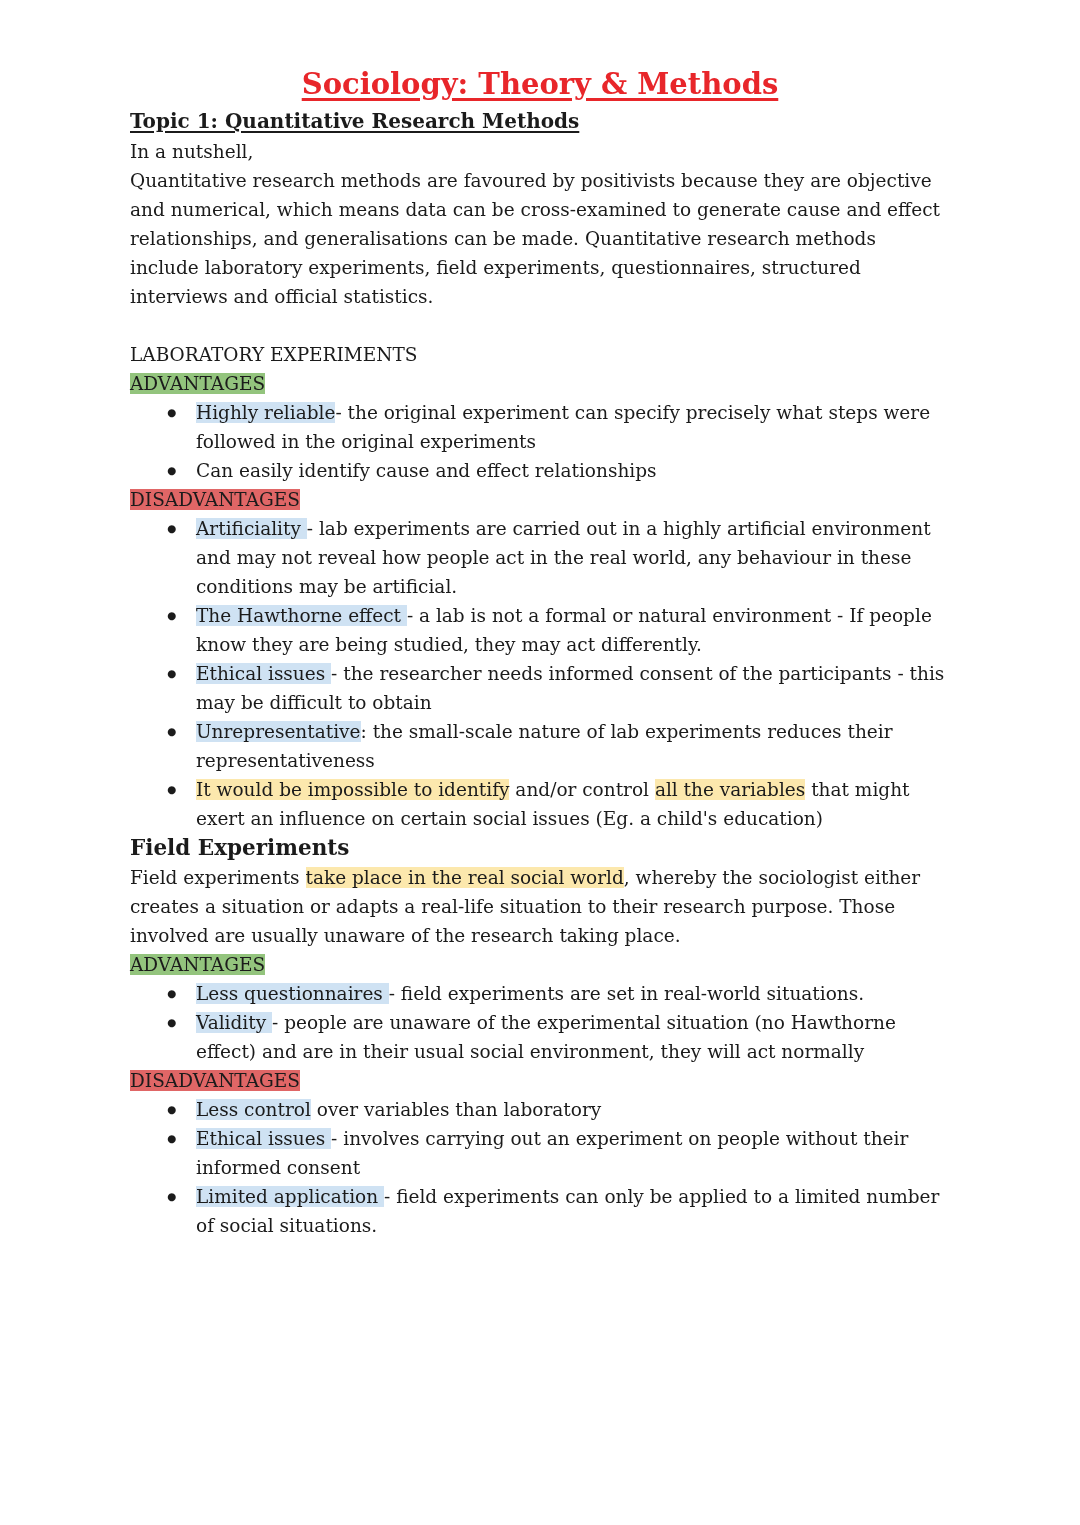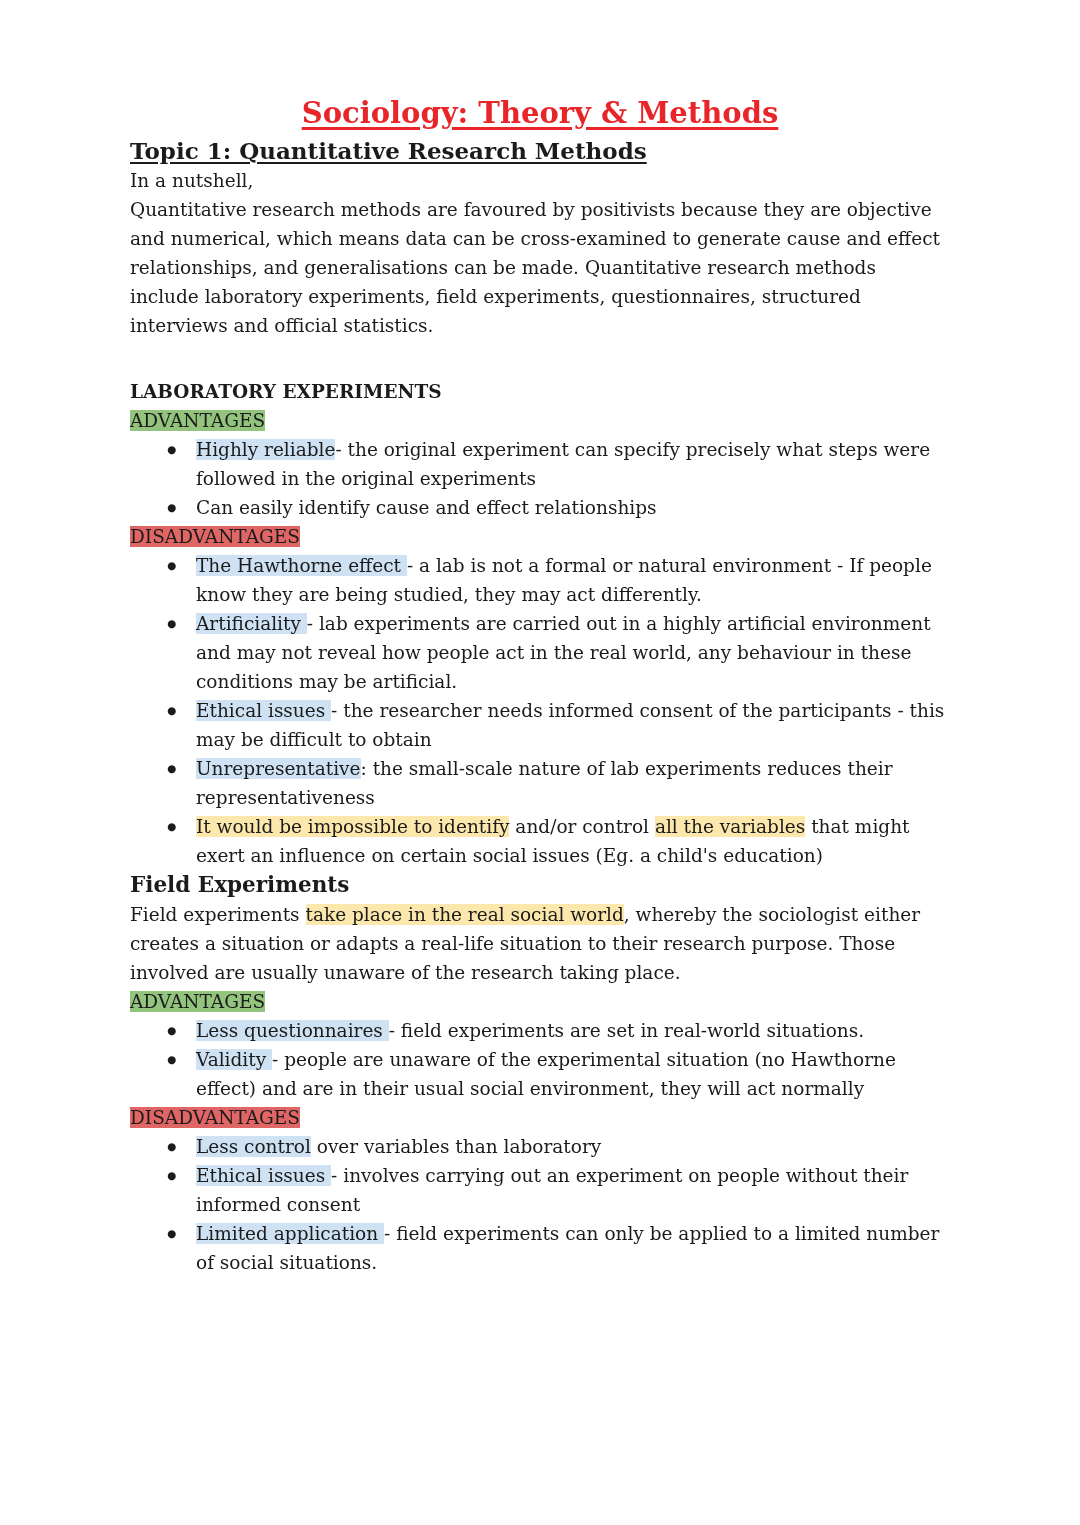"Sociology: Theory & Methods" .page { padding: 95px 130px 0 130px -> 66px 130px 0 130px }
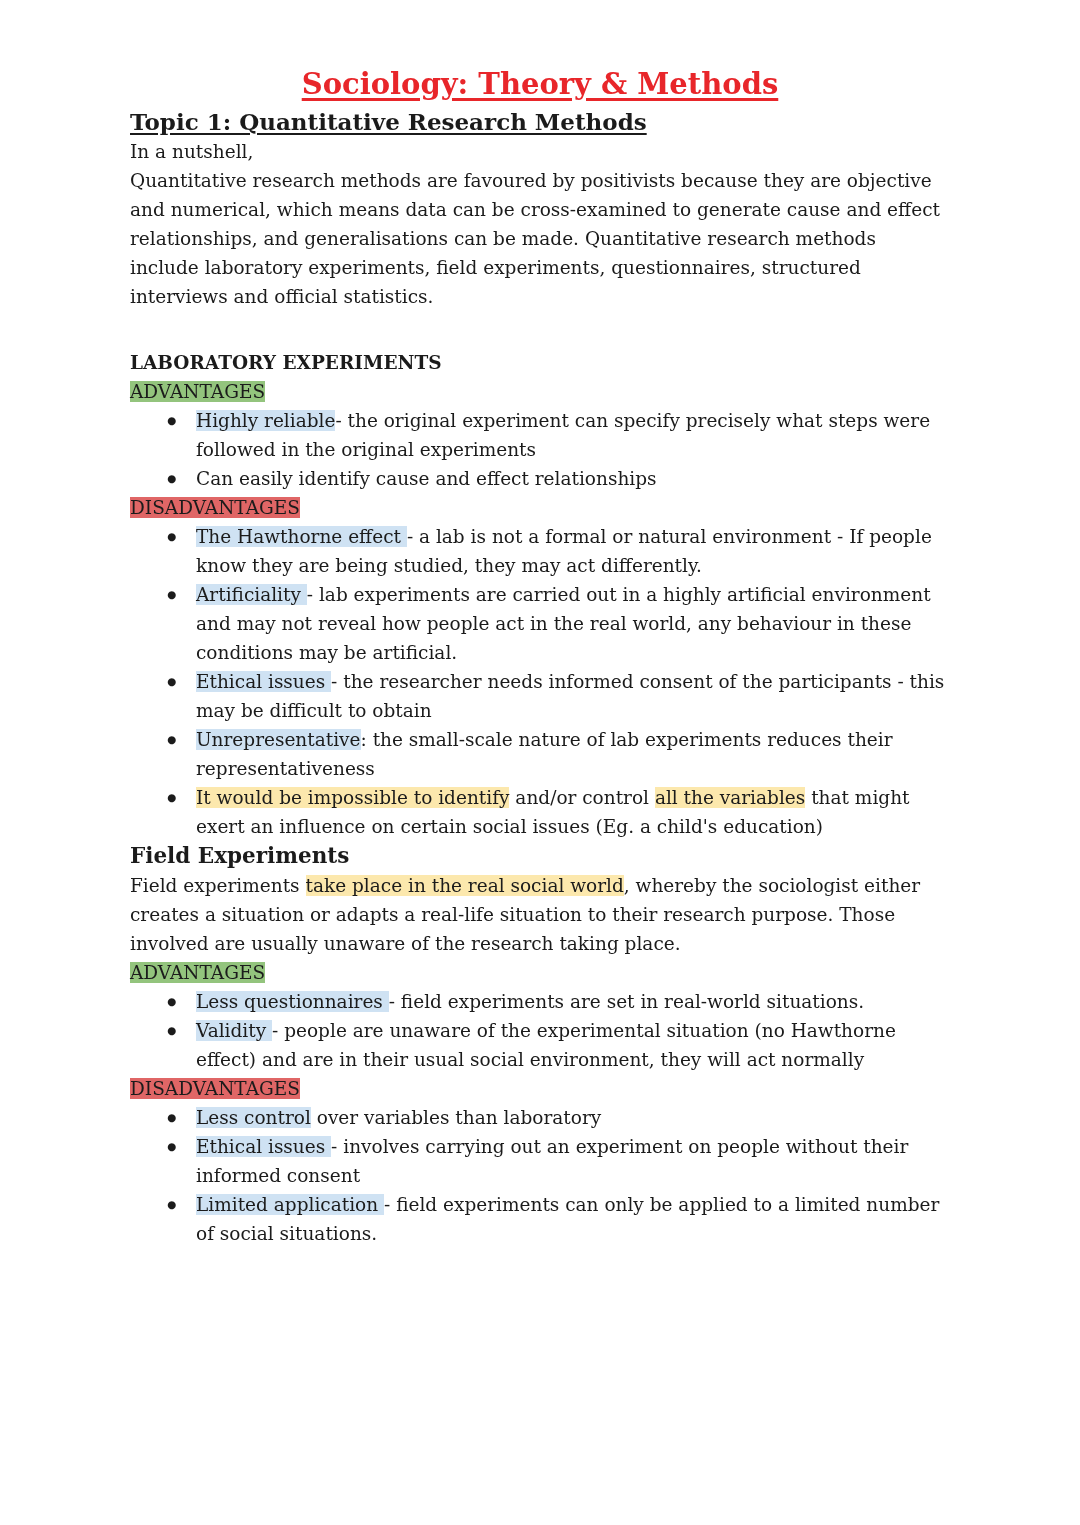"Topic 1: Quantitative Research Methods" .heading1 { font-size: 23px -> 20px }
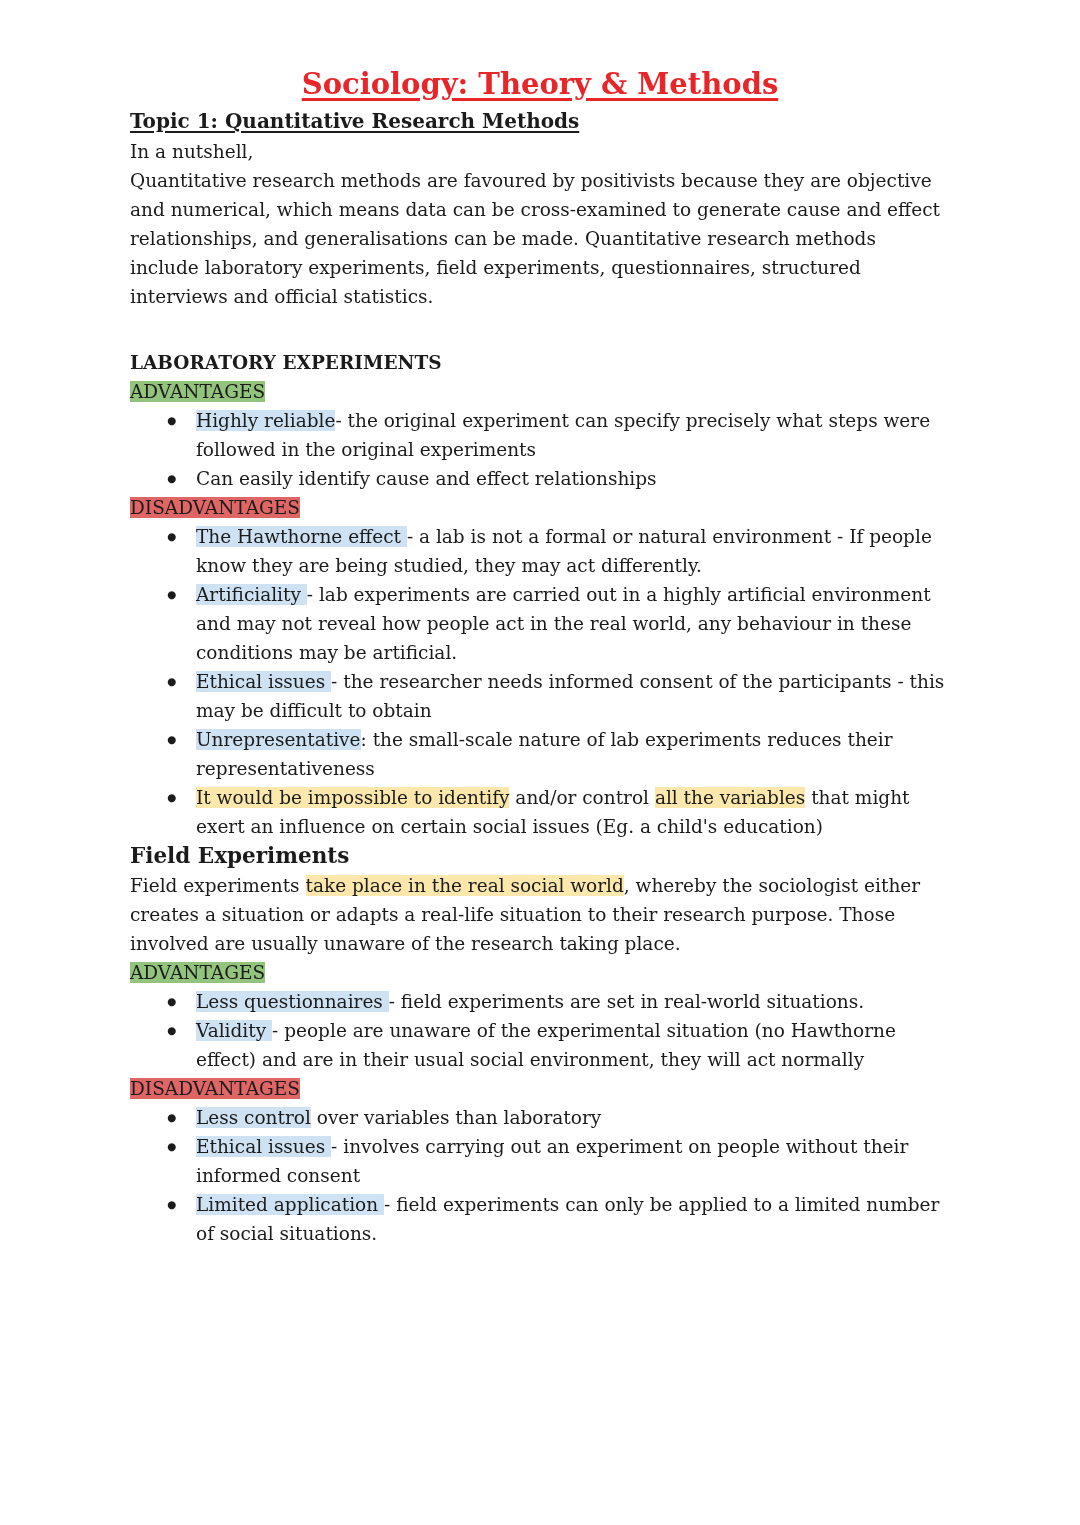"LABORATORY EXPERIMENTS" .heading-bold { font-weight: bold -> normal; margin-top: 8px -> none }
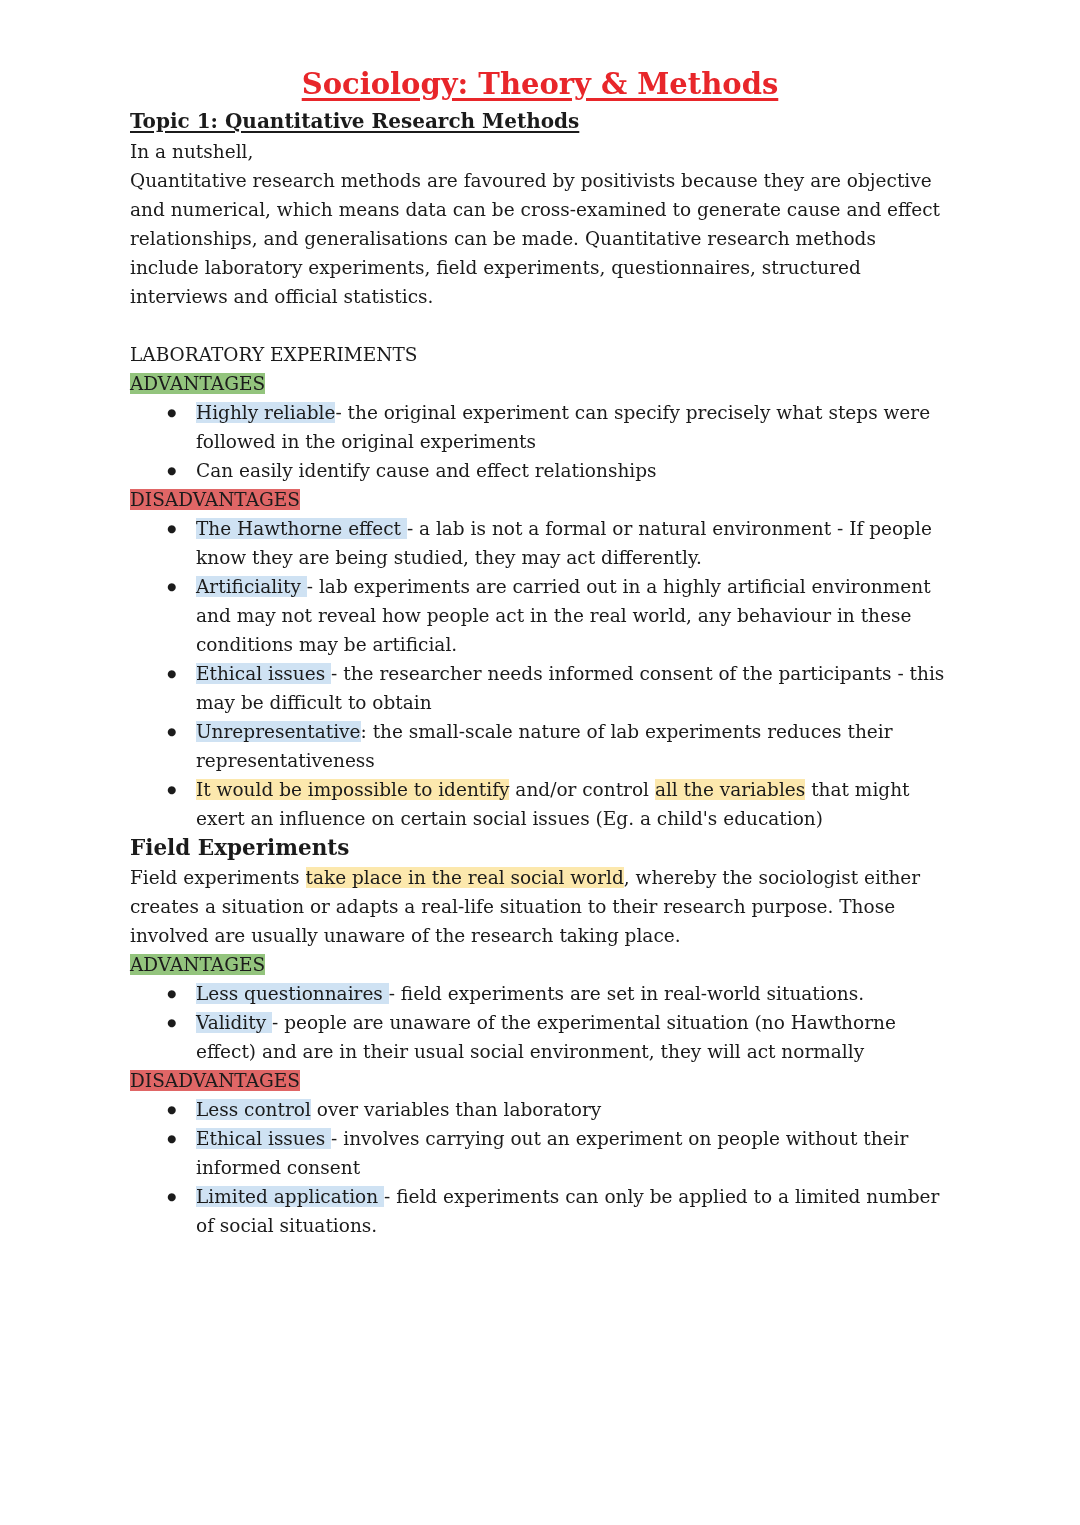"The Hawthorne effect - a" li { order: before "Artificiality - lab experiments are" -> after "Artificiality - lab experiments are" }
